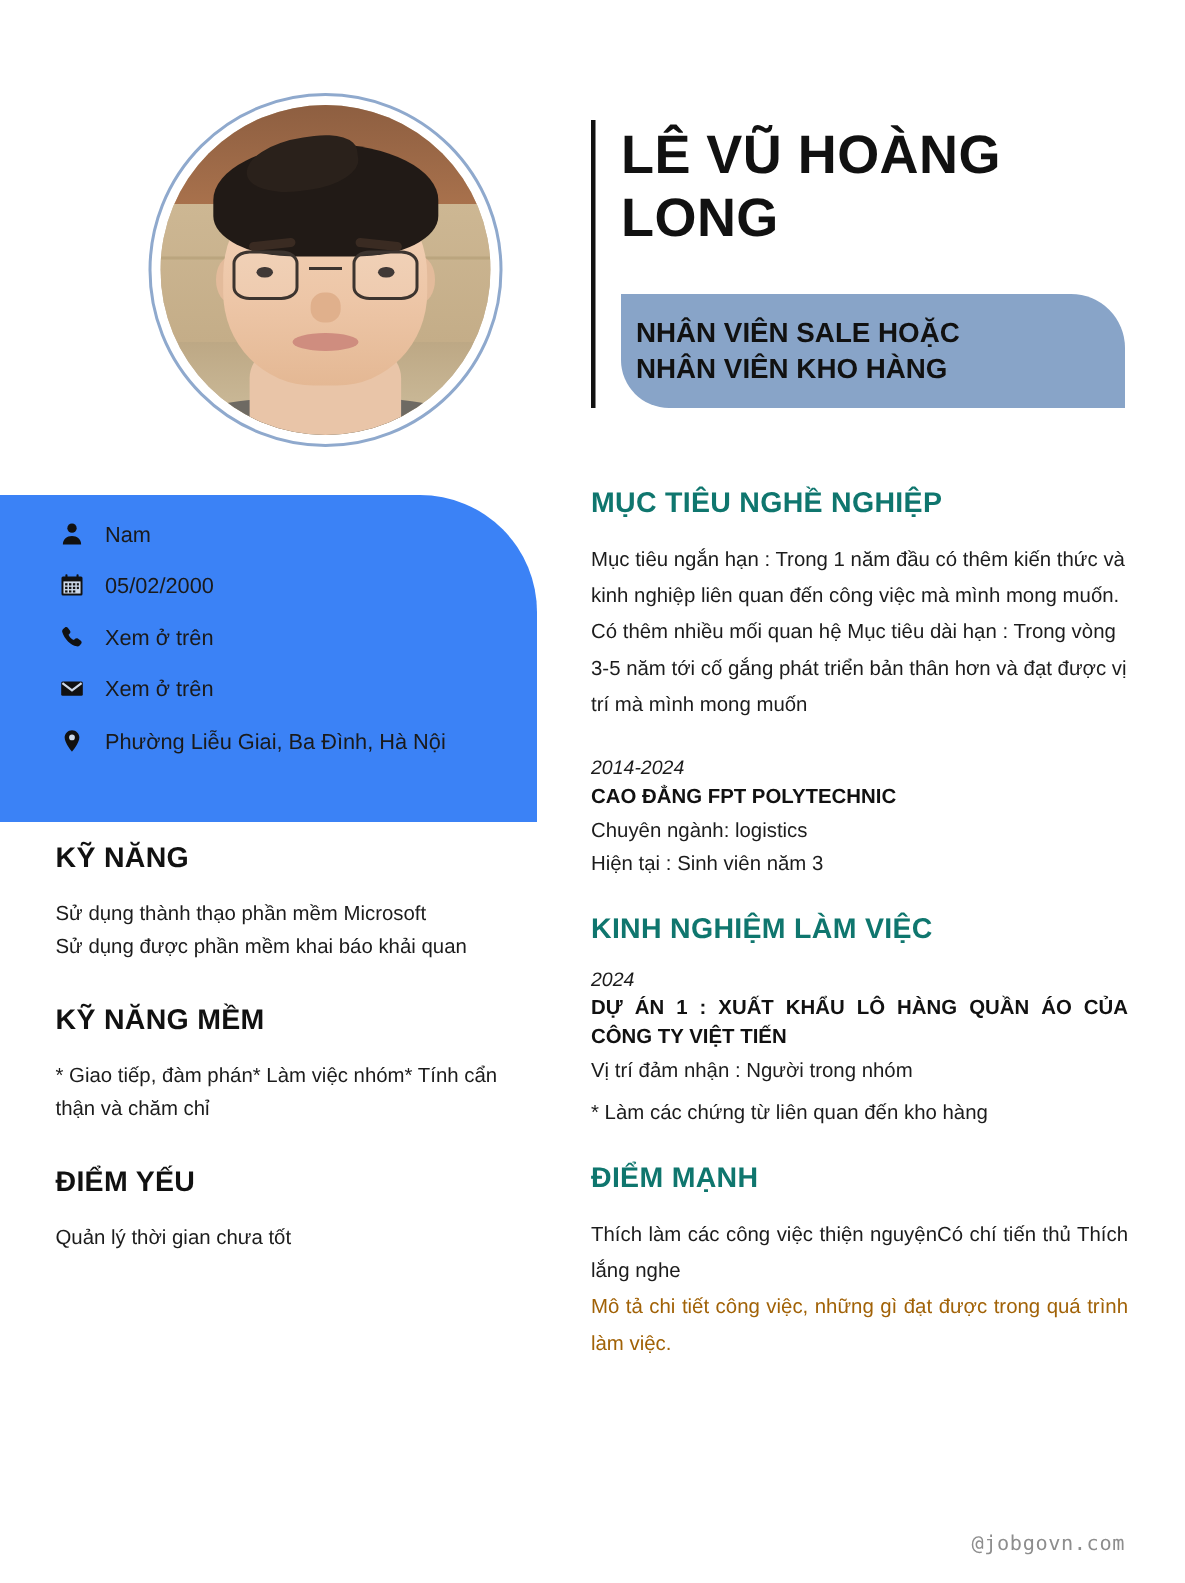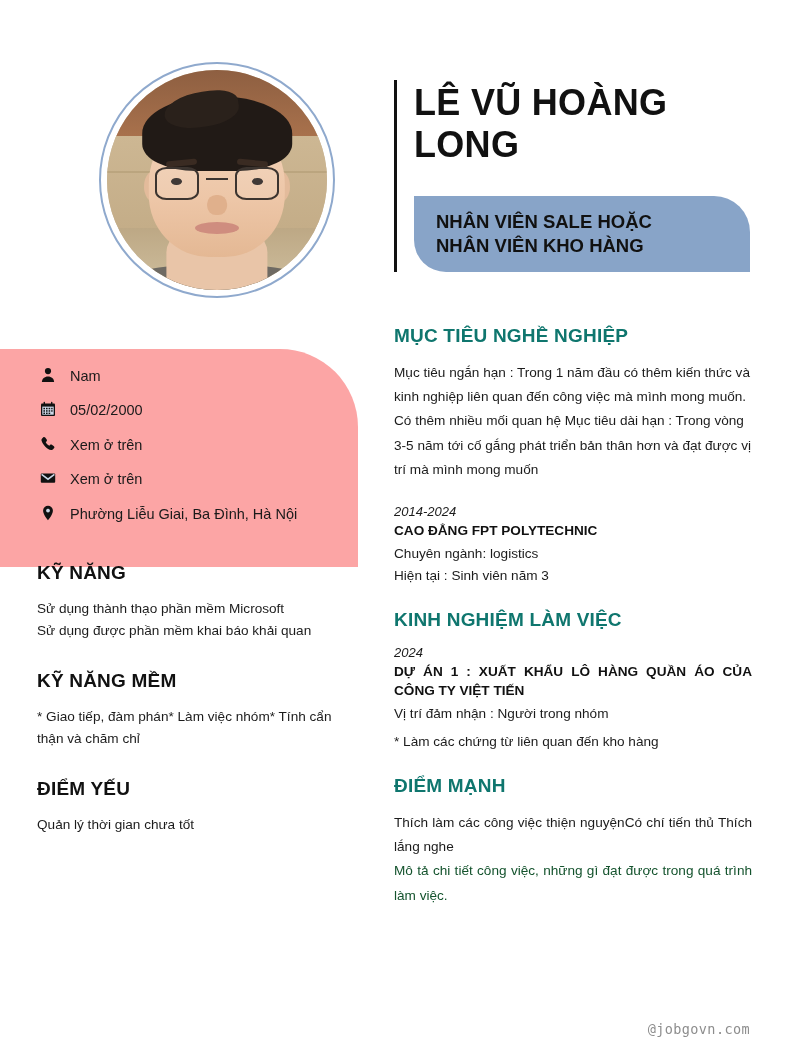"NHÂN VIÊN SALE HOẶC" .job-badge-inner { padding-left: 22px -> 10px }
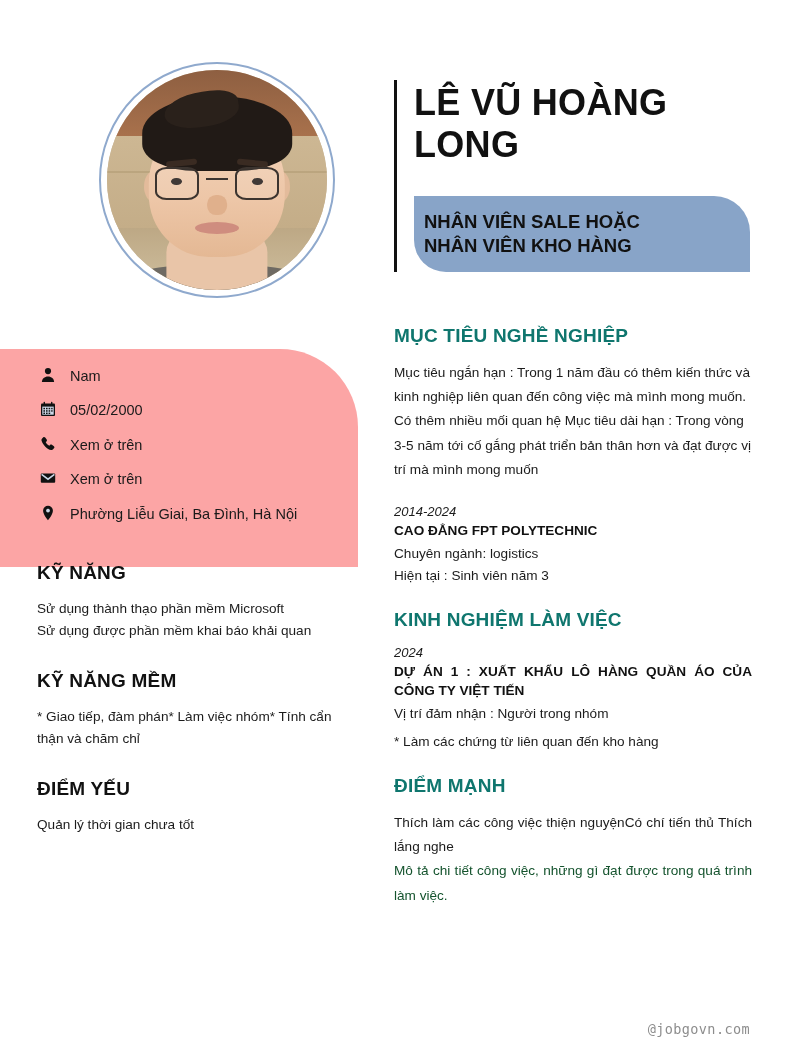"Nam" .sidebar { background: #fca5a5 -> #3b82f6; top: 349px -> 330px }
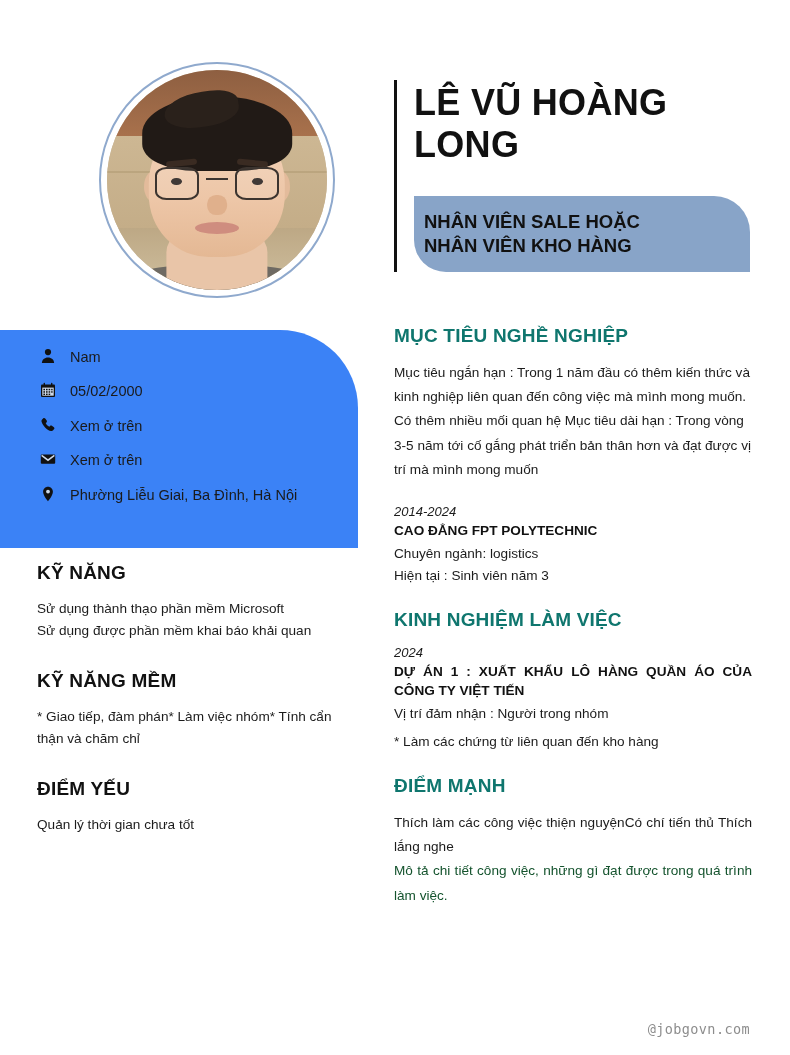"Mô tả chi tiết công" .muted { color: #14532d -> #a16207 }
